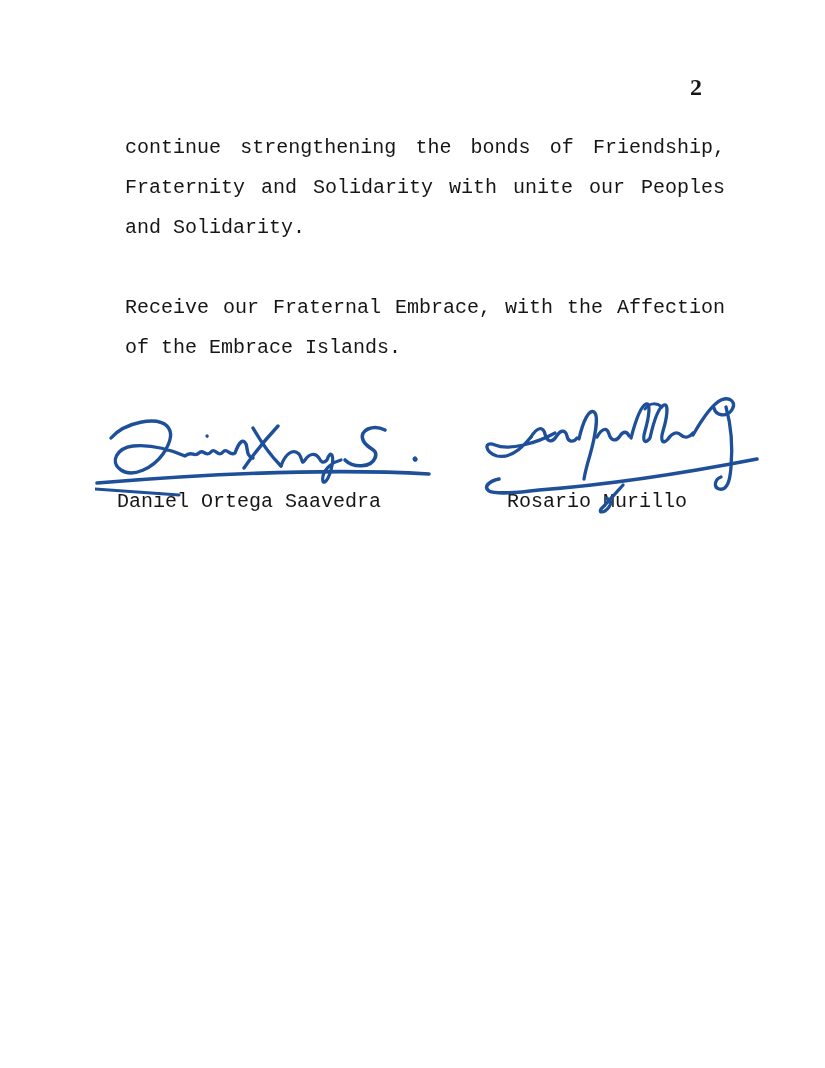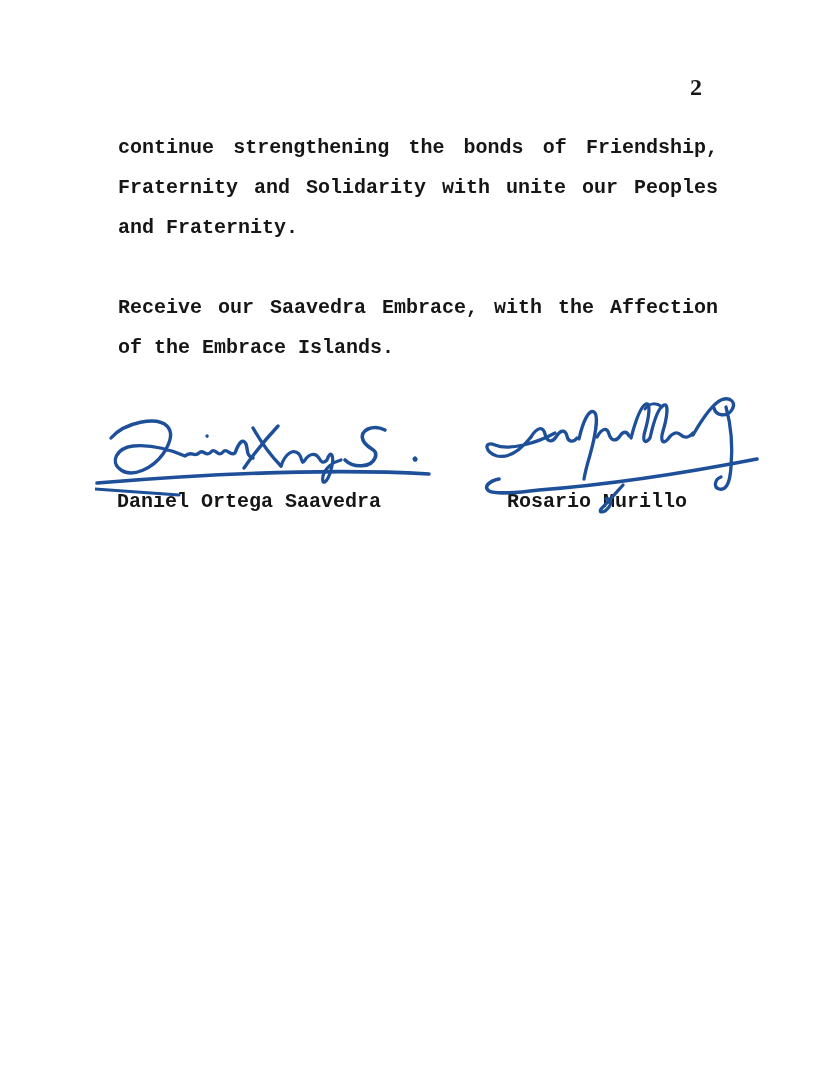"continue strengthening the bonds of" .para { font-weight: 700 -> 400; left: 118px -> 125px }
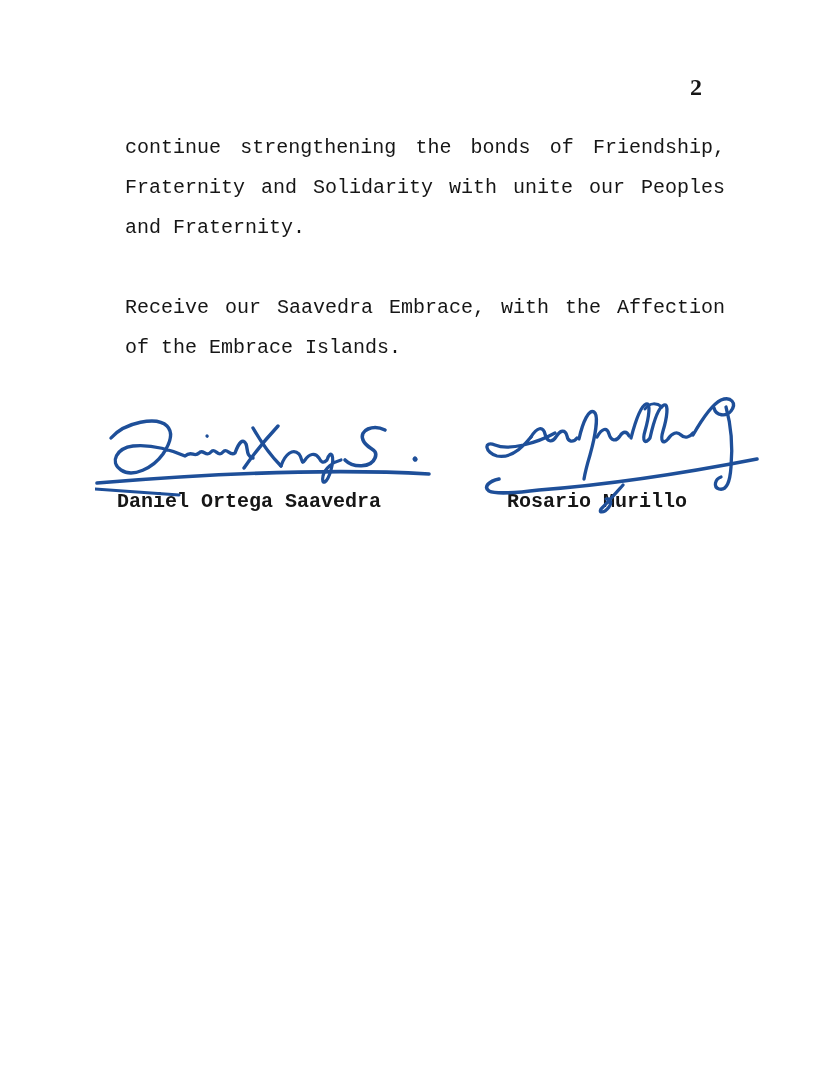"and Fraternity." div.line { text: Fraternity -> Solidarity }
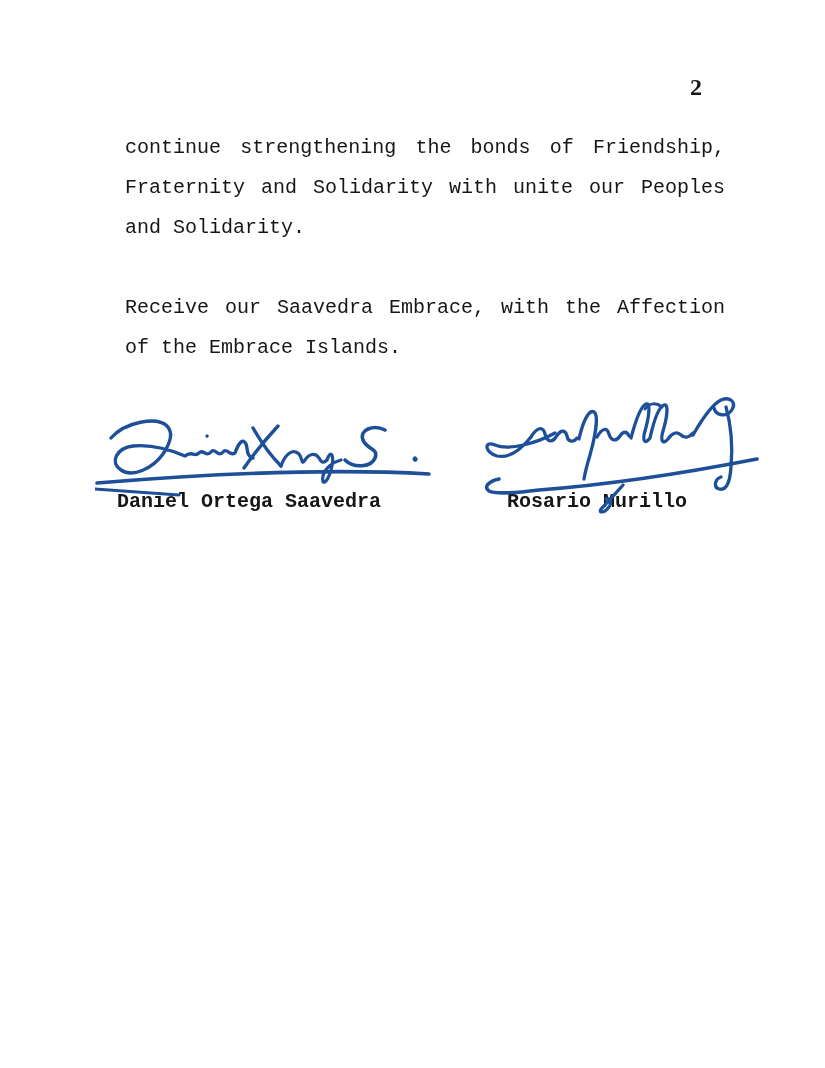"Receive our Saavedra Embrace, with" div.line { text: Saavedra -> Fraternal }
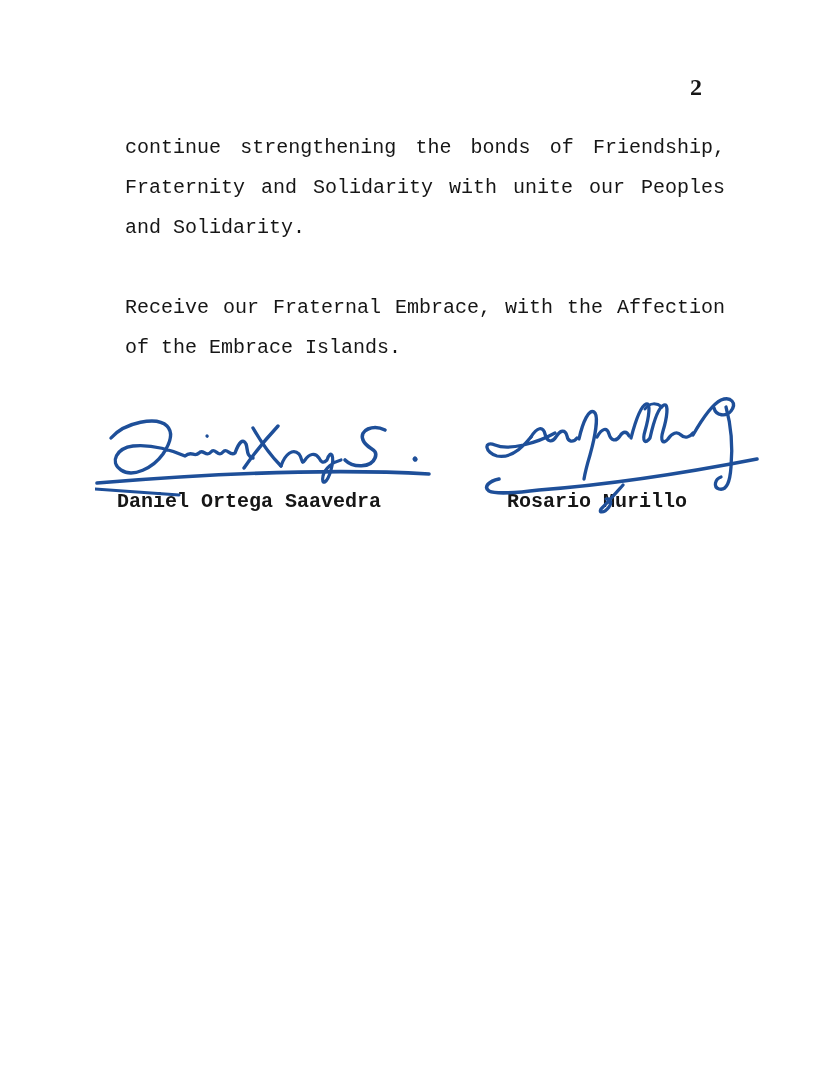"Daniel Ortega Saavedra" .signee-name { font-weight: 700 -> 400 }
